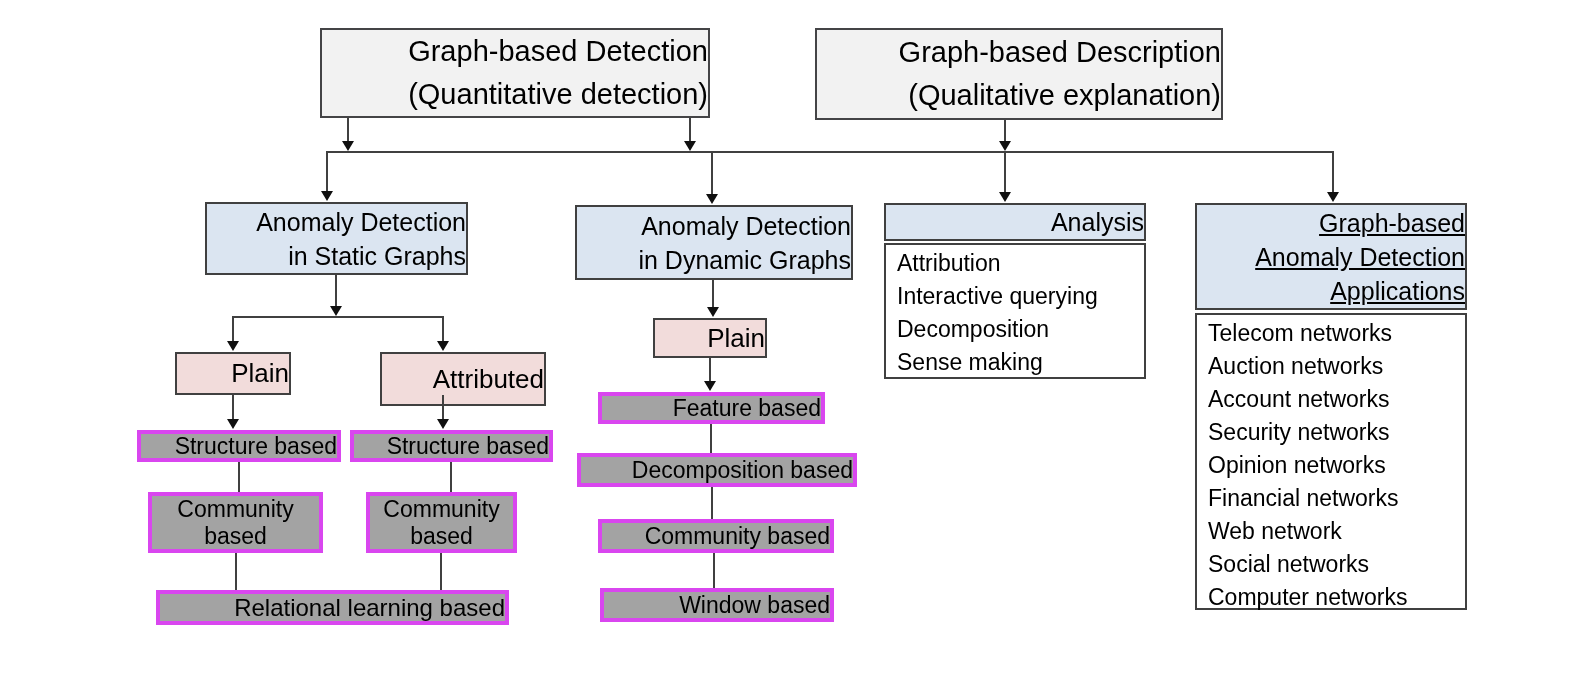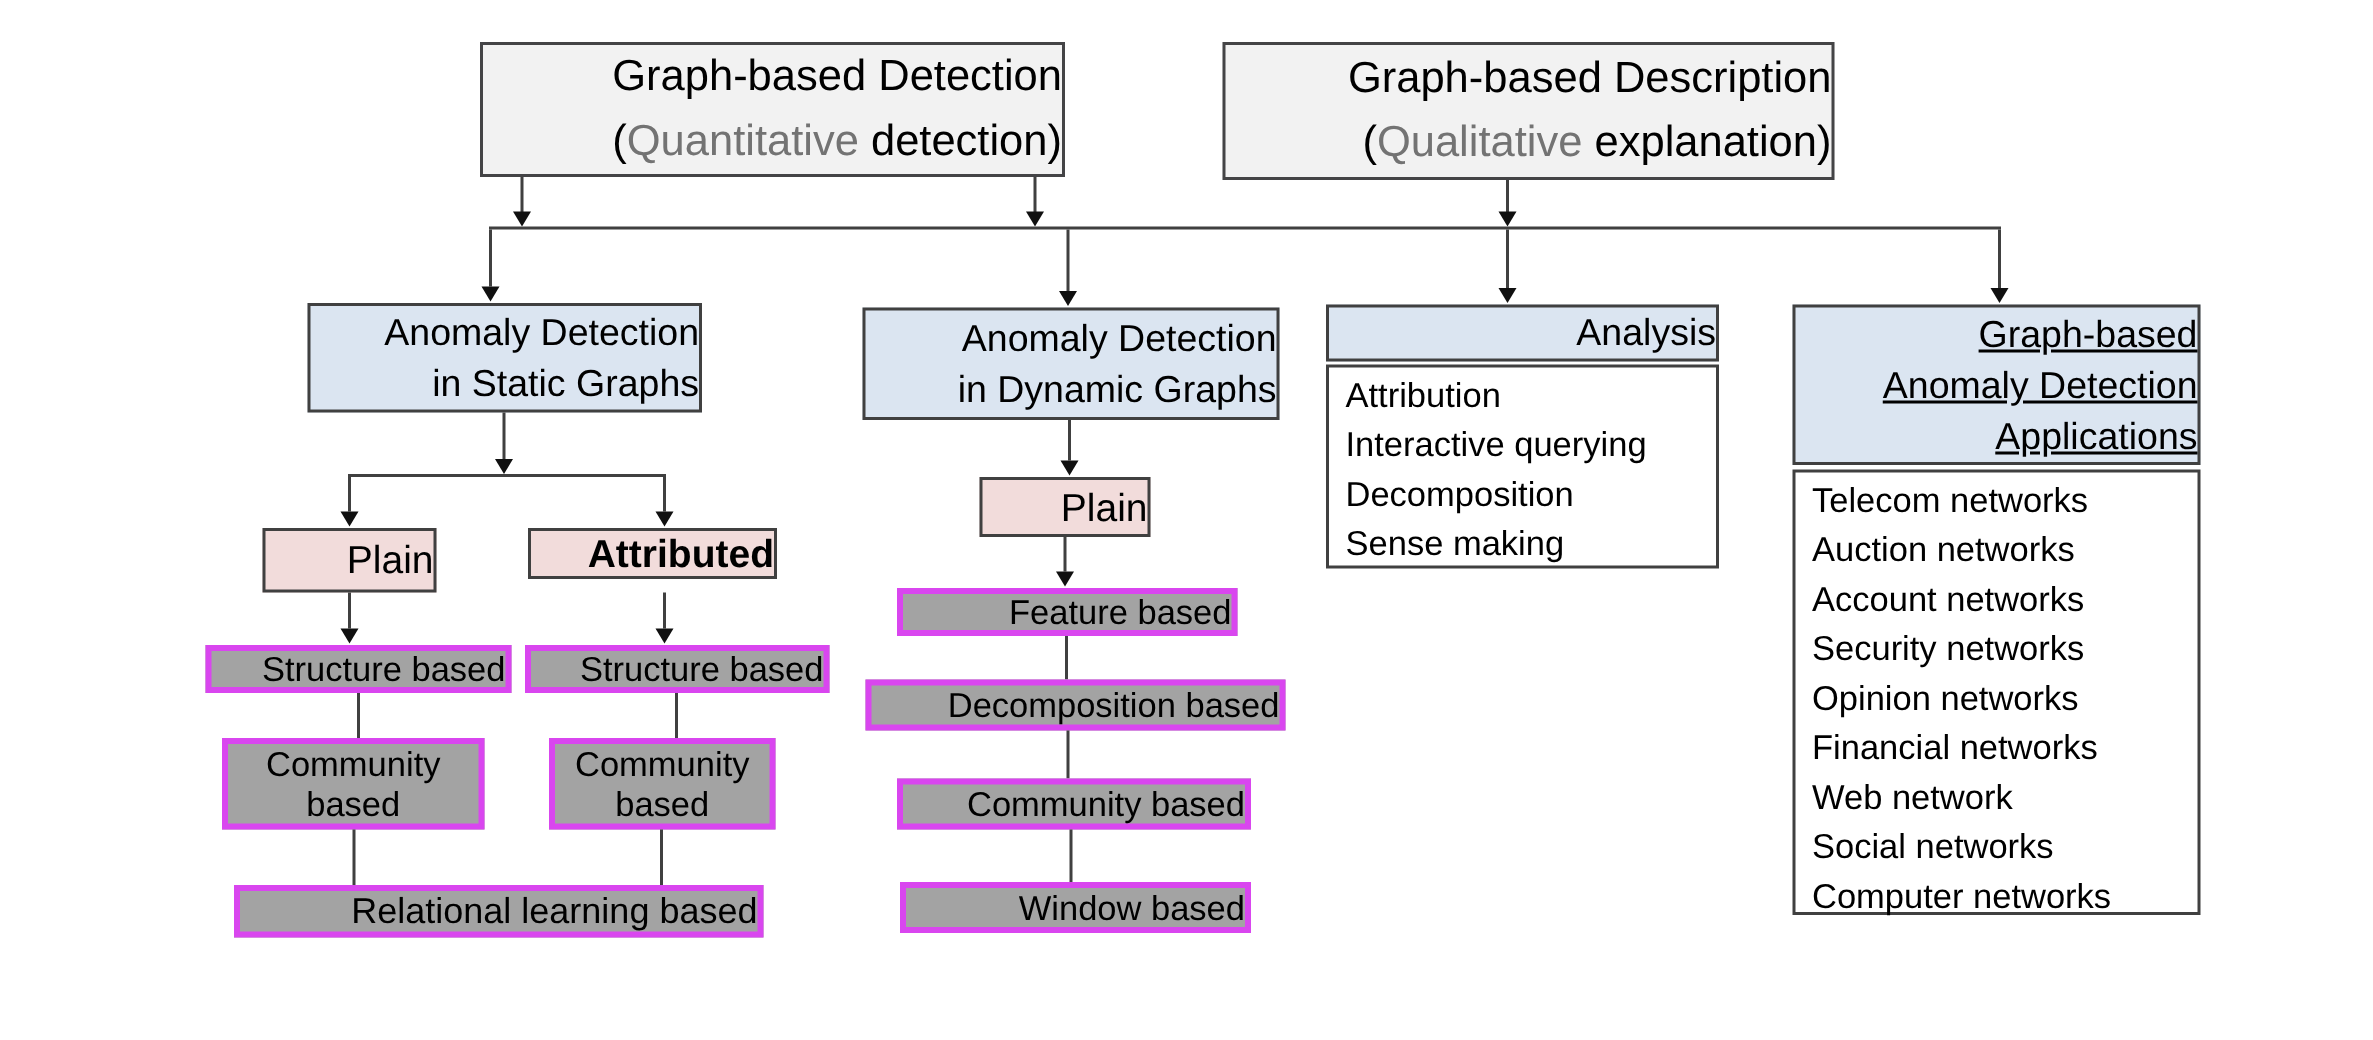"Quantitative" .green { color: #737373 -> #000000 }
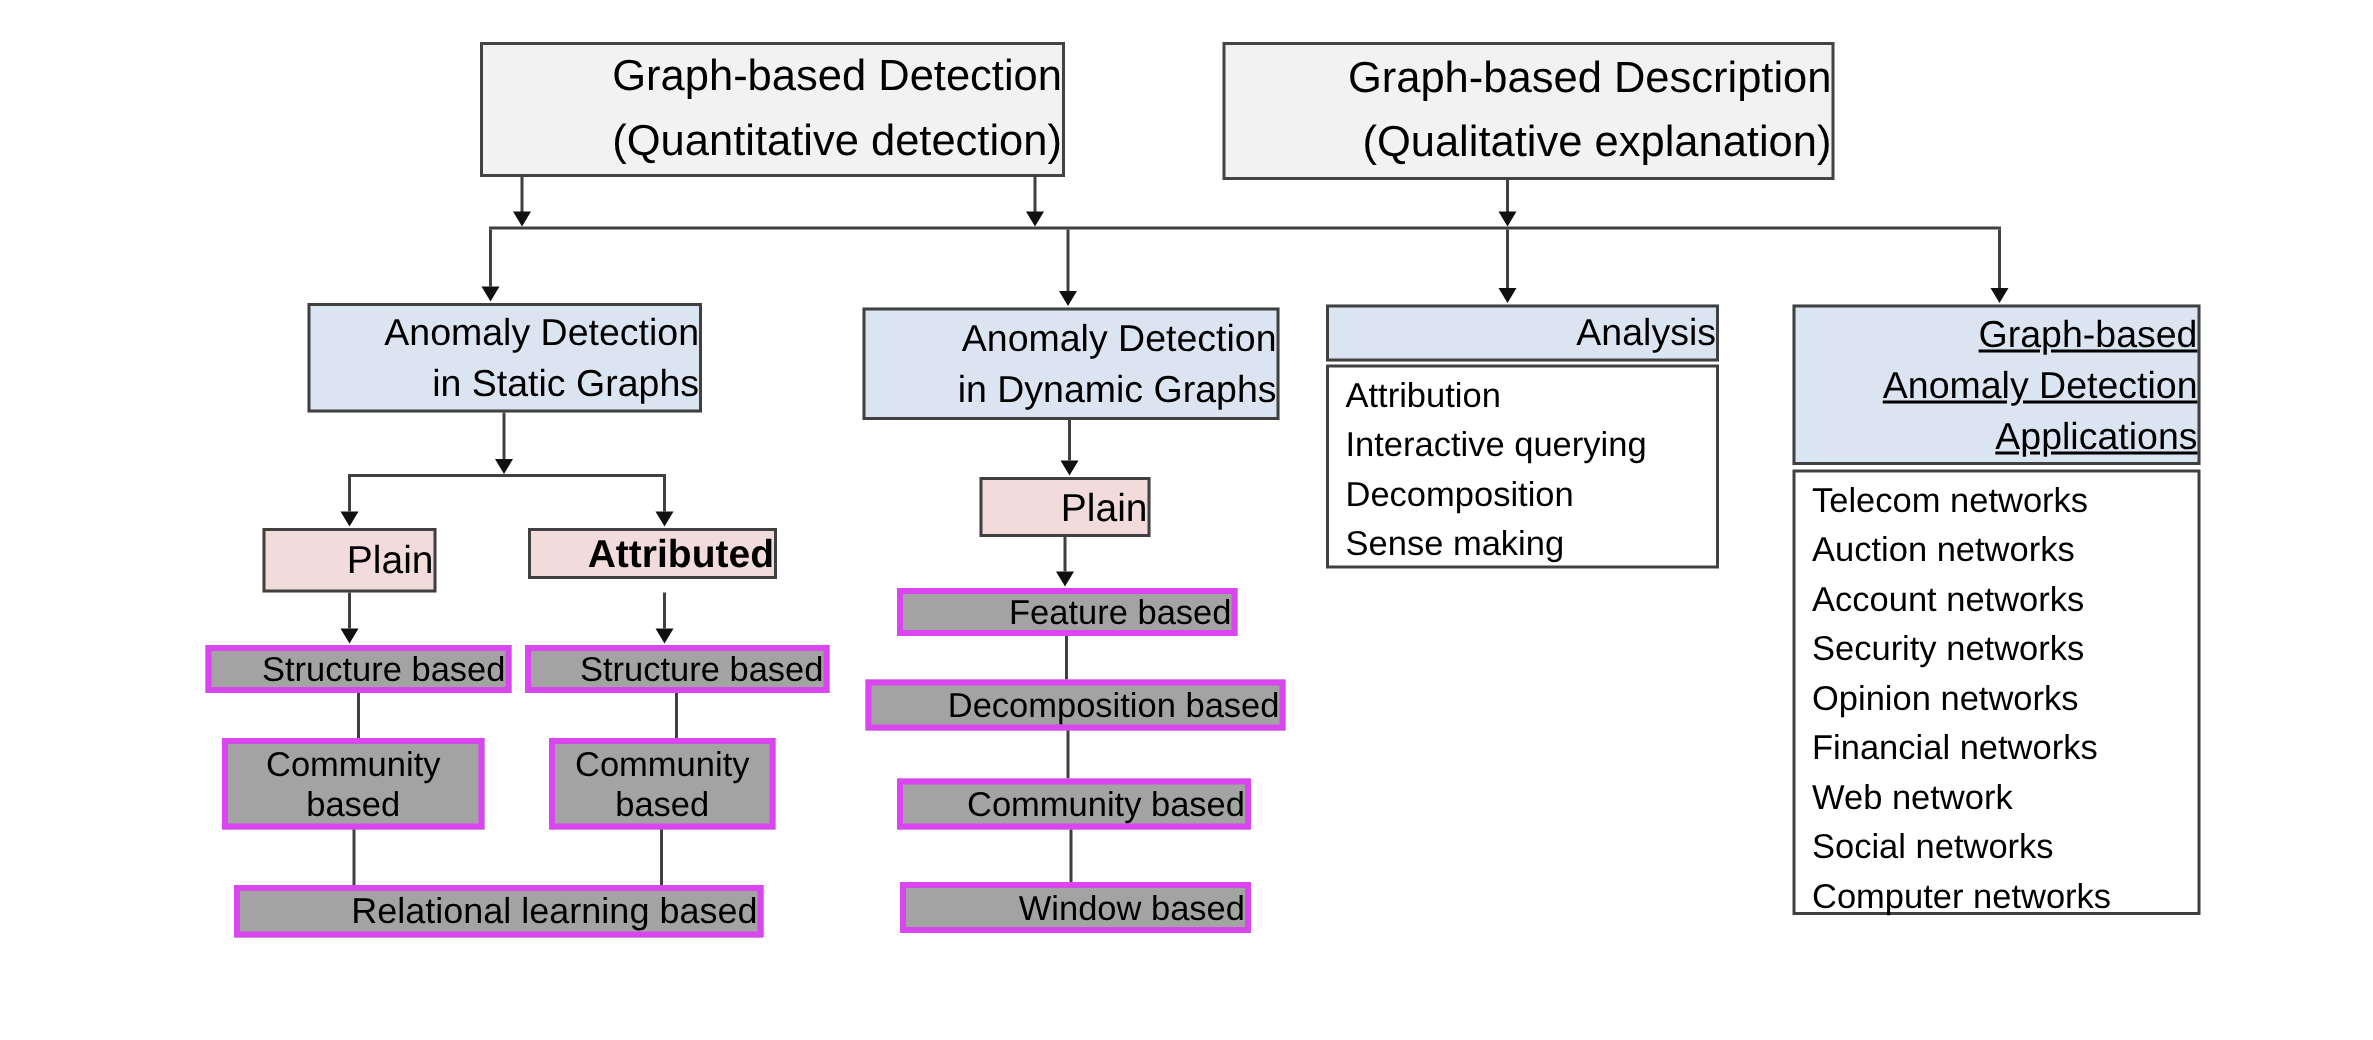"Attributed" div.box { font-weight: bold -> none; height: 34px -> 54px; left: 352px -> 380px }
